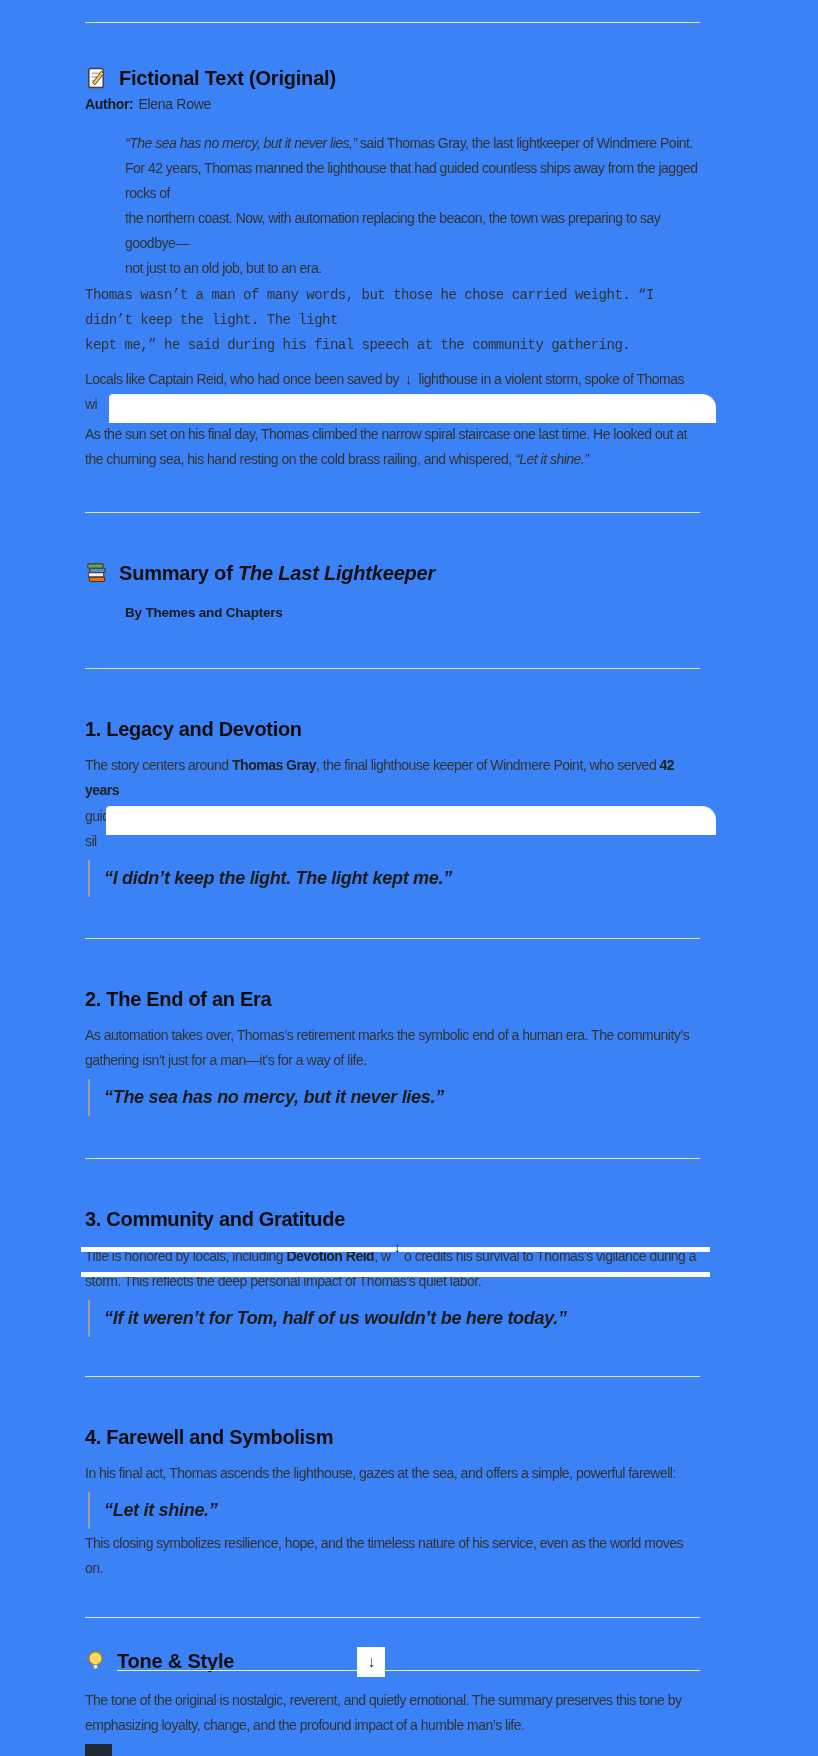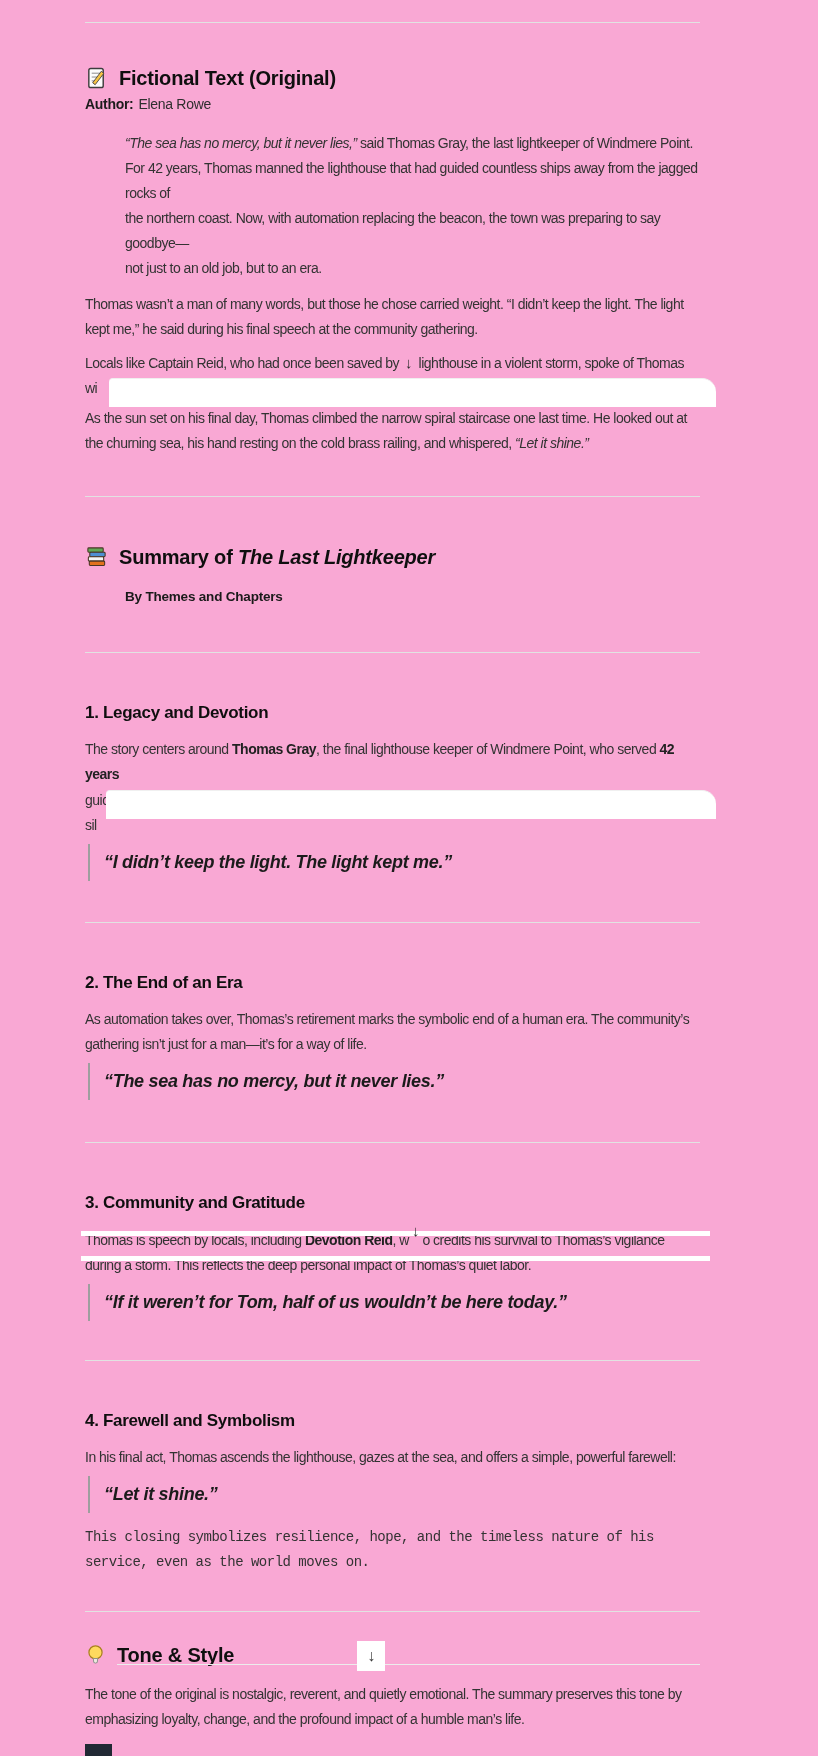"Fictional Text (Original)" .page { background: #f9a8d4 -> #3b82f6 }
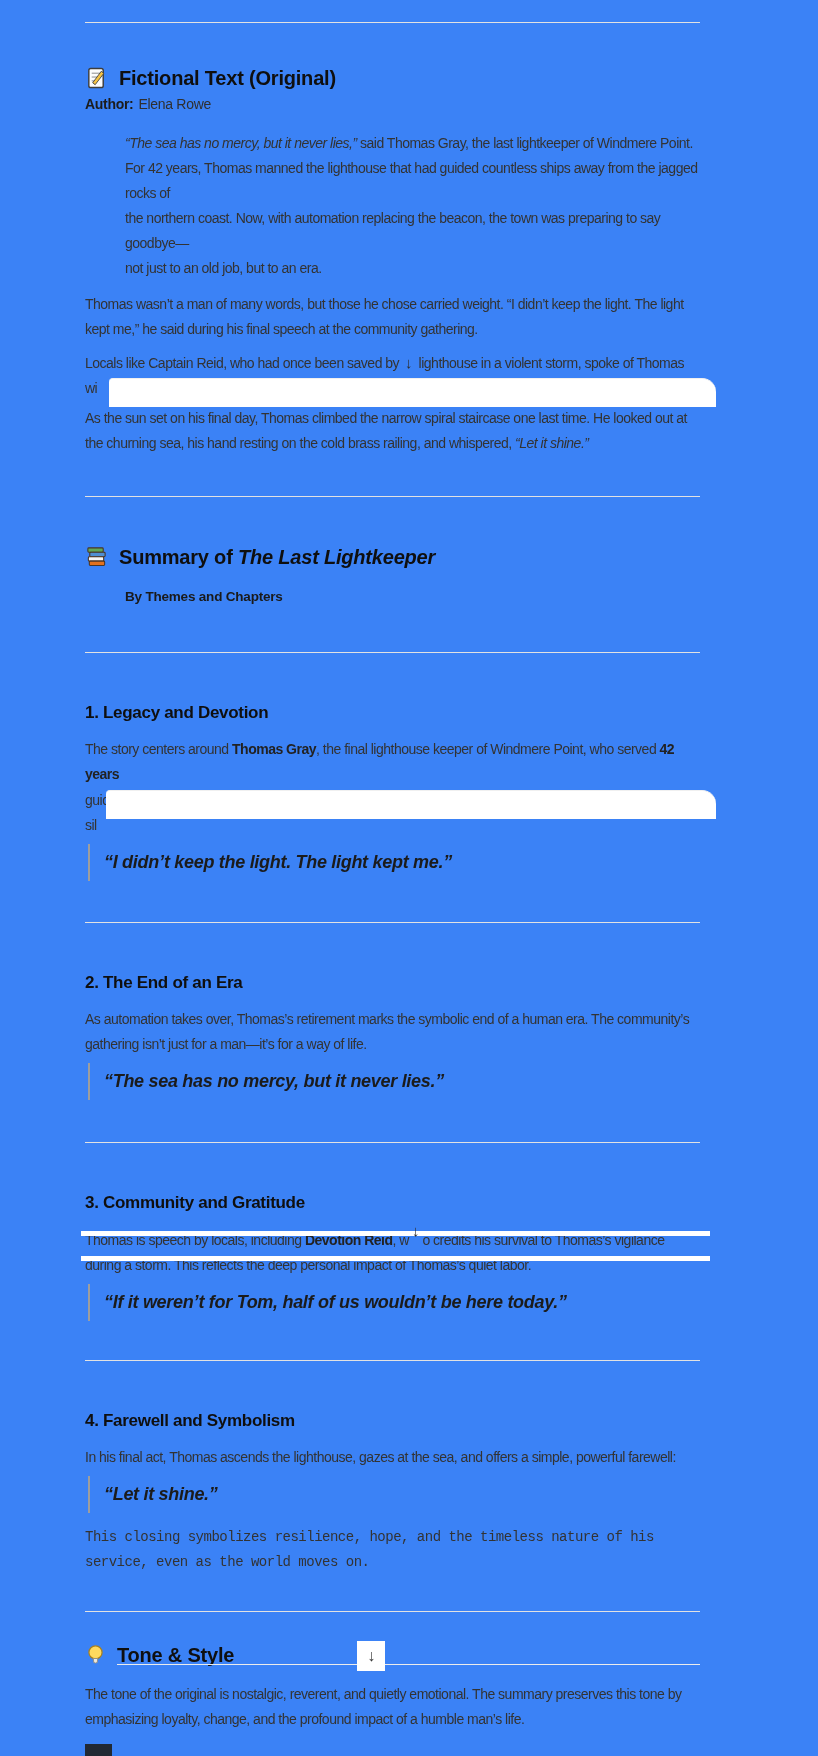"Thomas wasn’t a man of" .sp2 { font-family: none -> Liberation Mono, monospace; margin-top: 11px -> 2px }
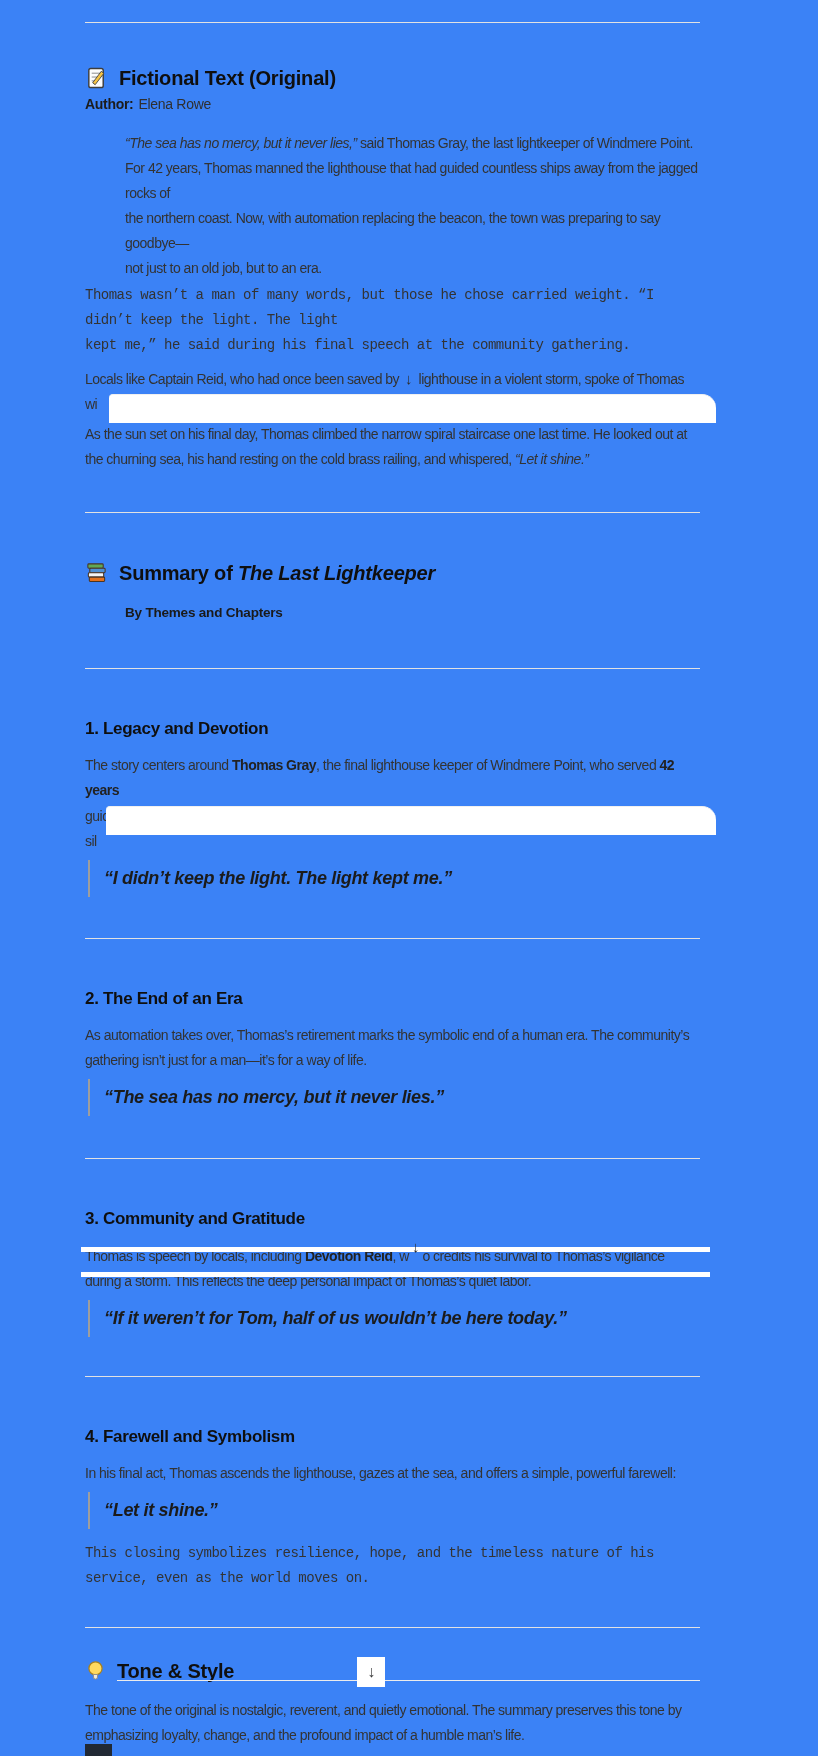"1. Legacy and Devotion" h3 { font-size: 17px -> 20px }
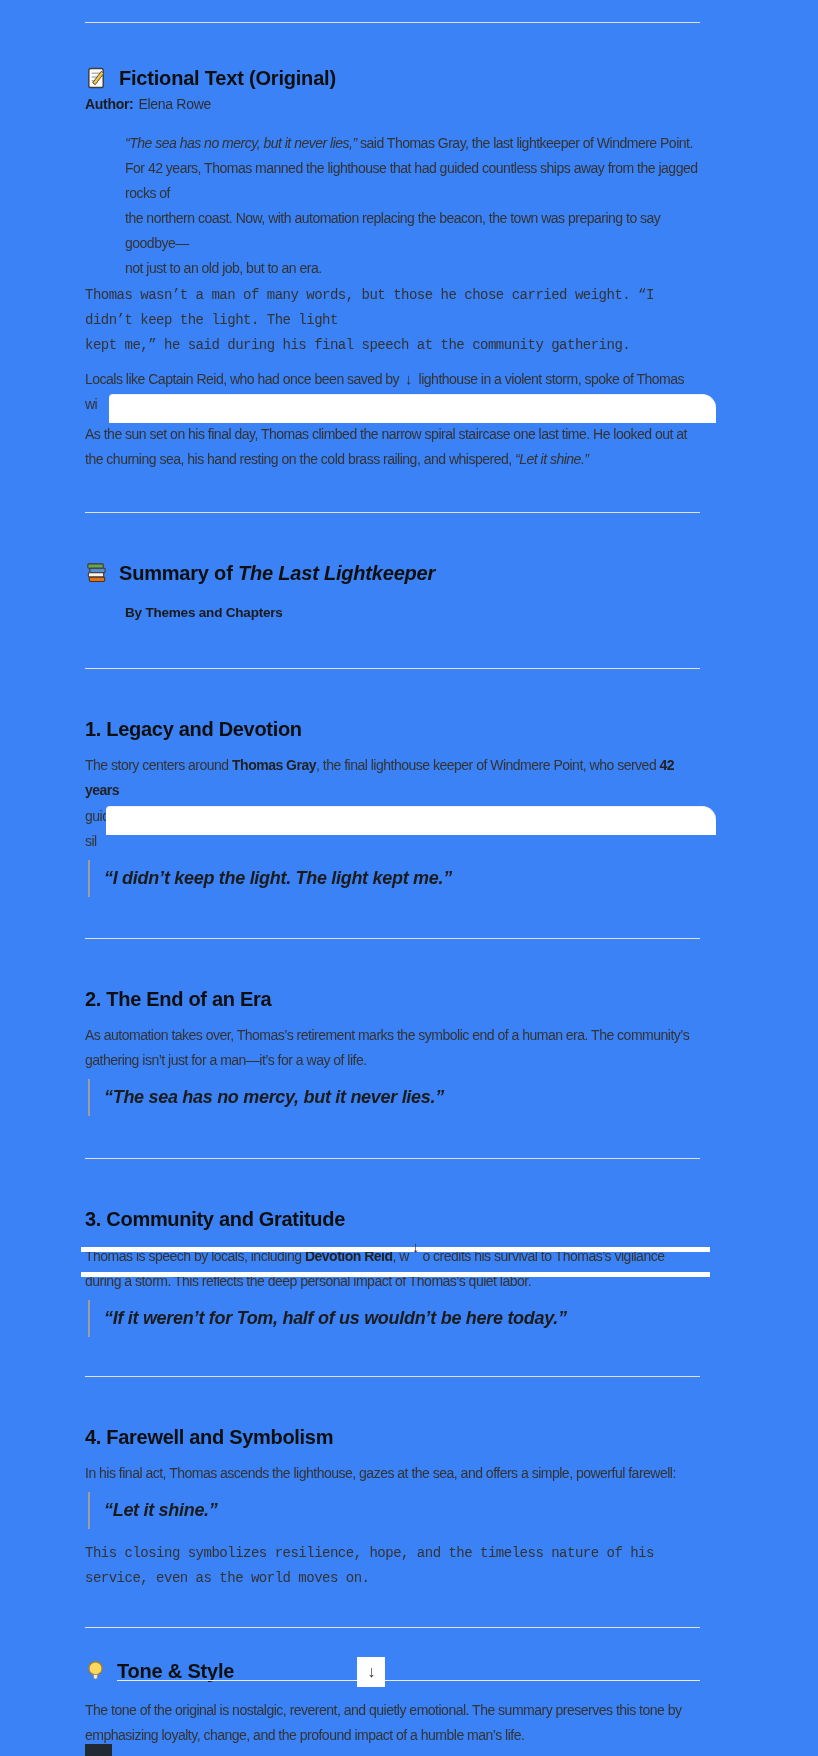"Thomas is speech by locals," span.seg-r { text: Thomas is speech -> Title is honored }
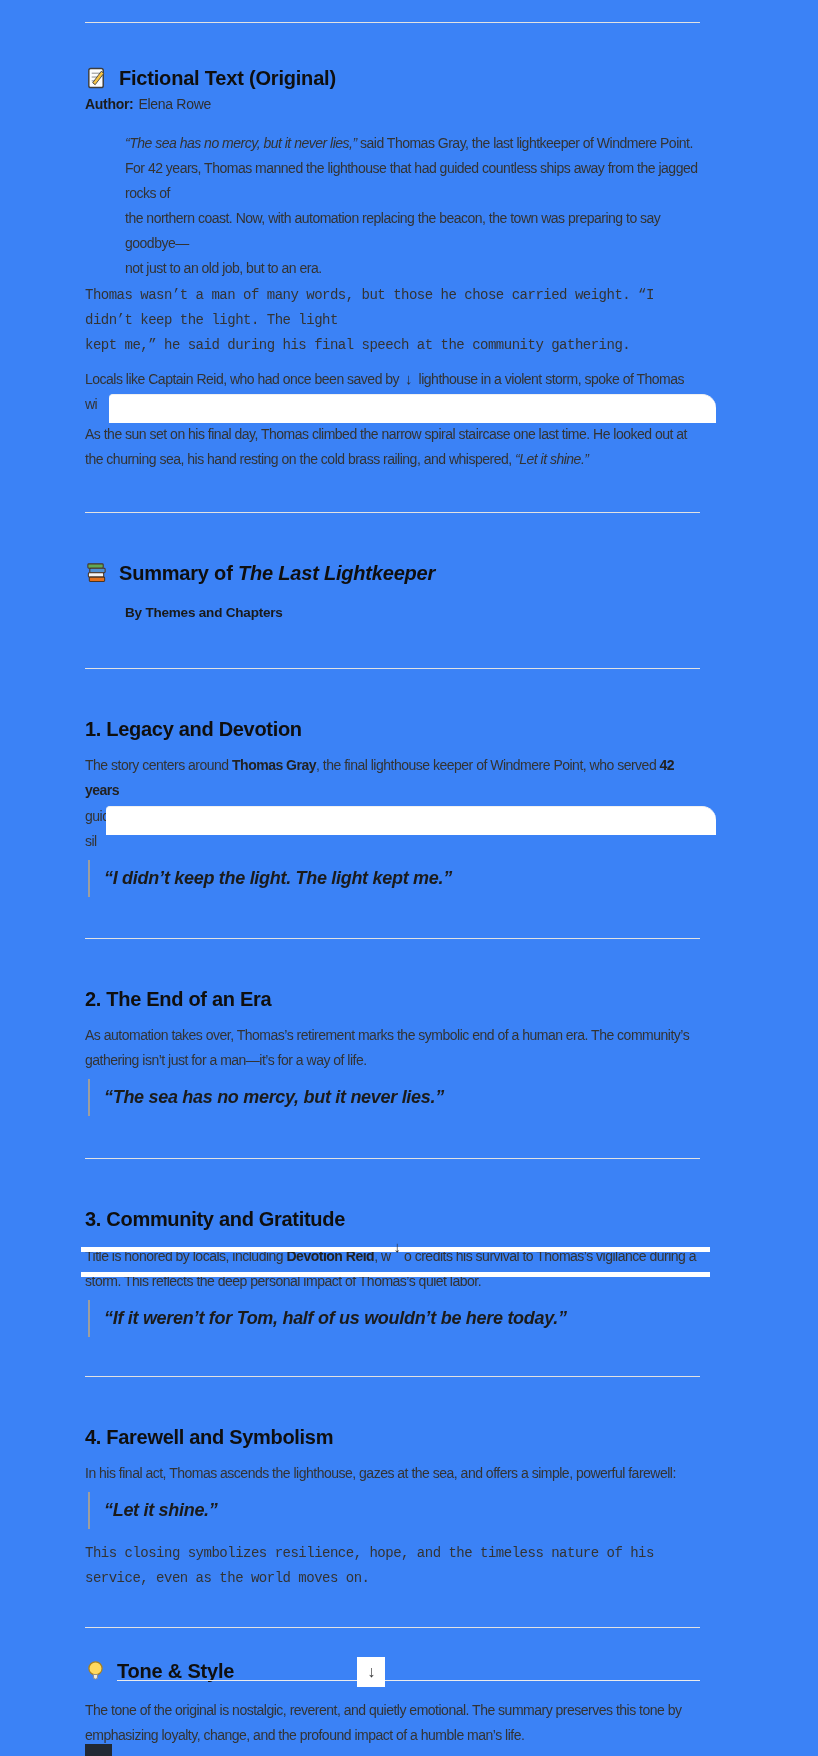"This closing symbolizes resilience," .after-p { font-family: Liberation Mono, monospace -> none; margin-top: 12px -> 2px }
